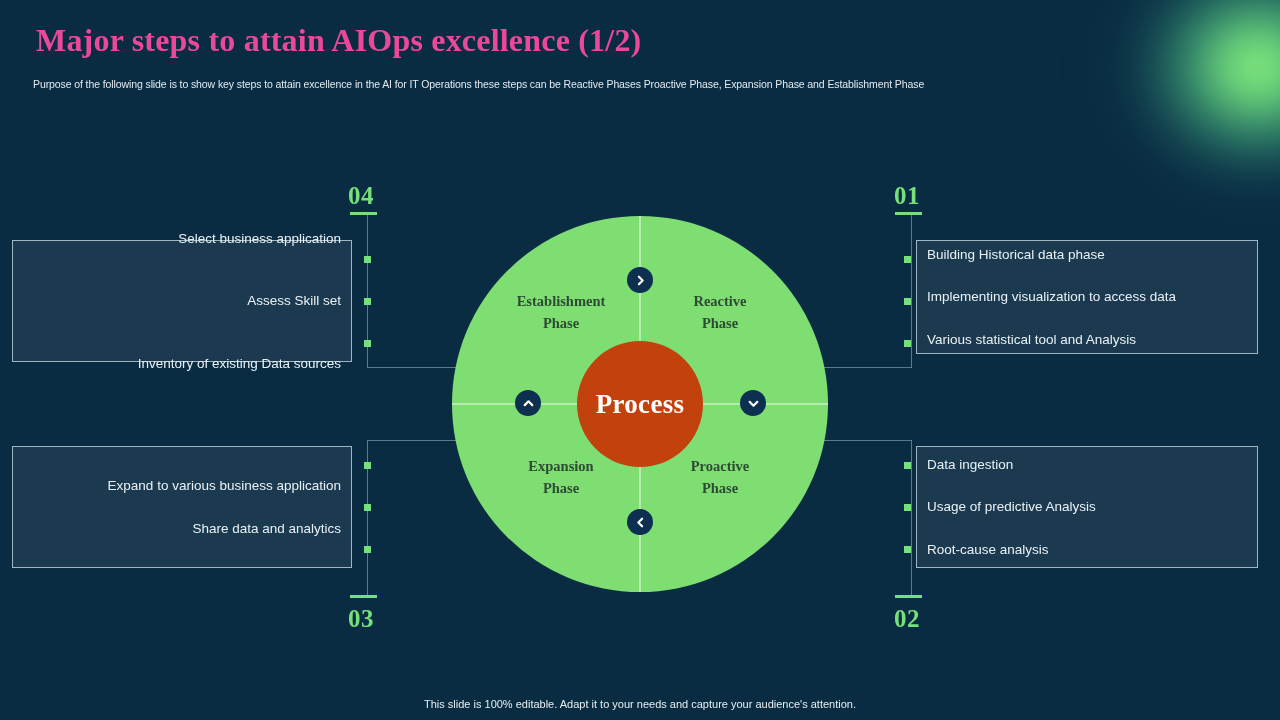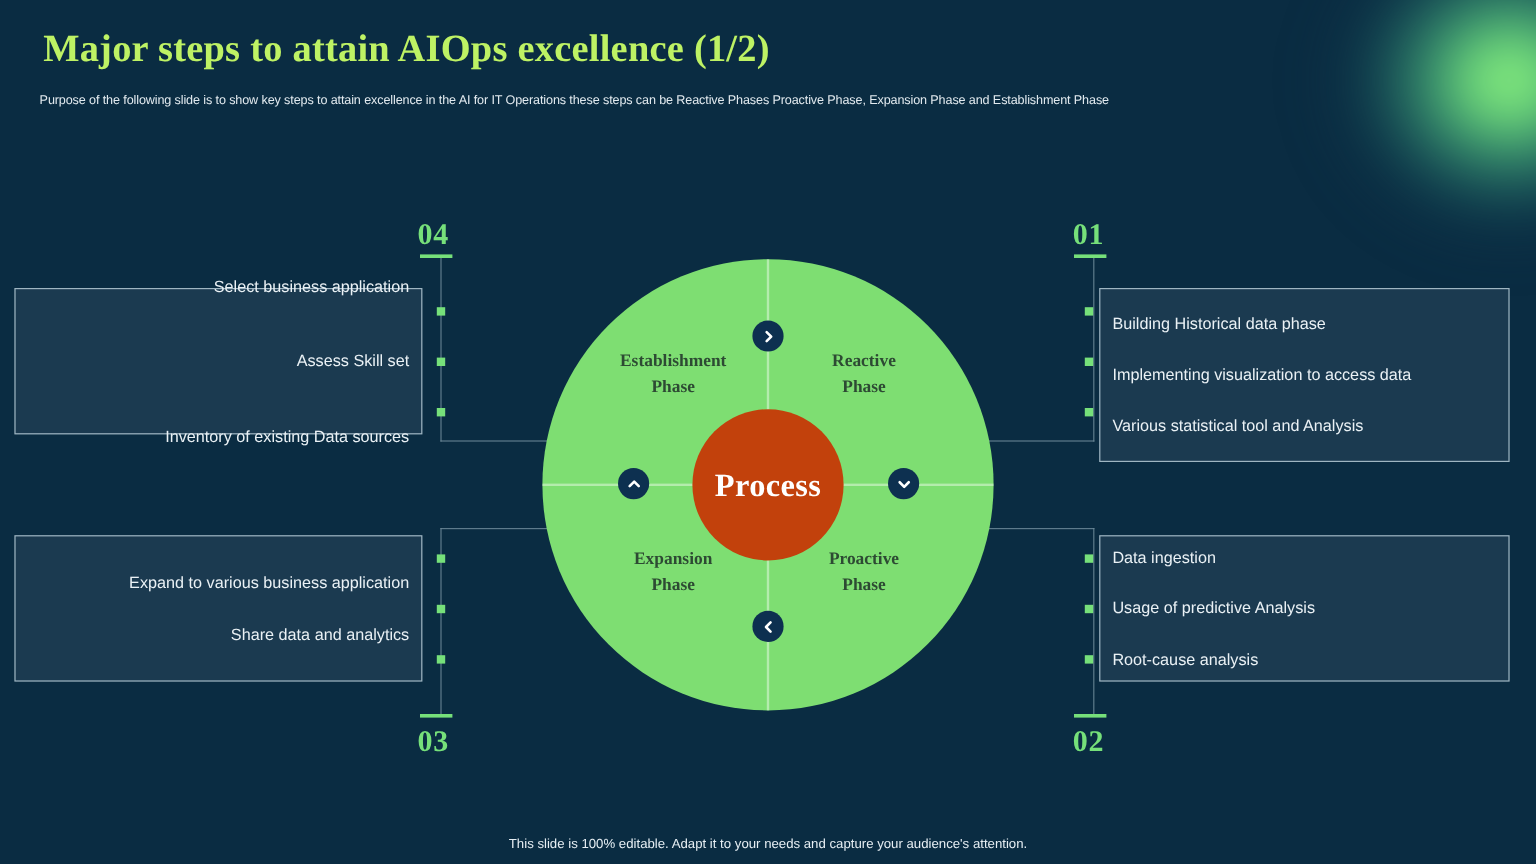"Major steps to attain AIOps" #page-title { color: #bef264 -> #ec4899 }
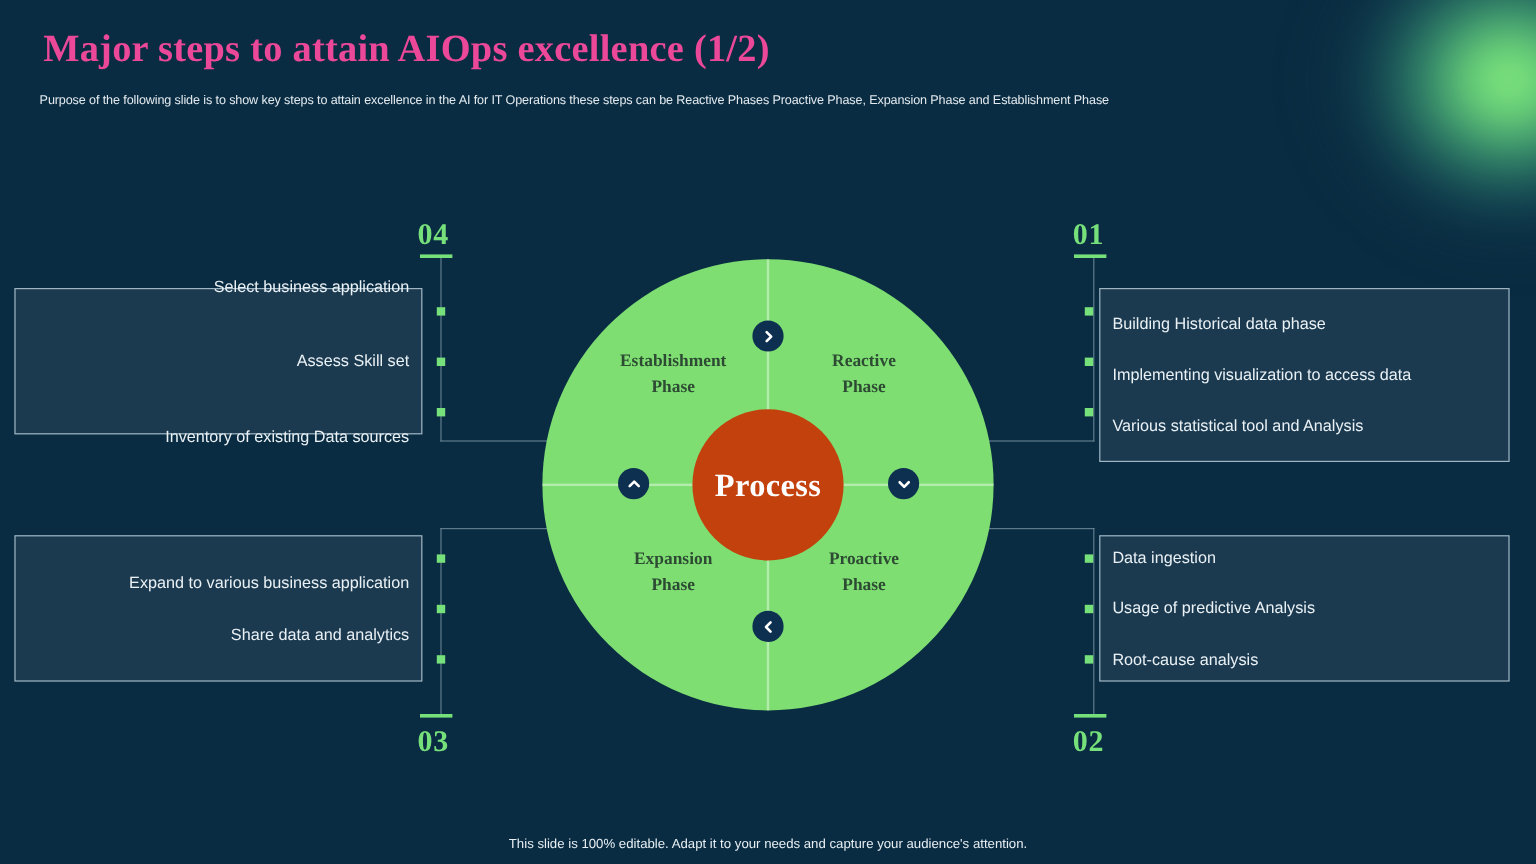"Building Historical data phase" #panel-01 { height: 145px -> 114px }
